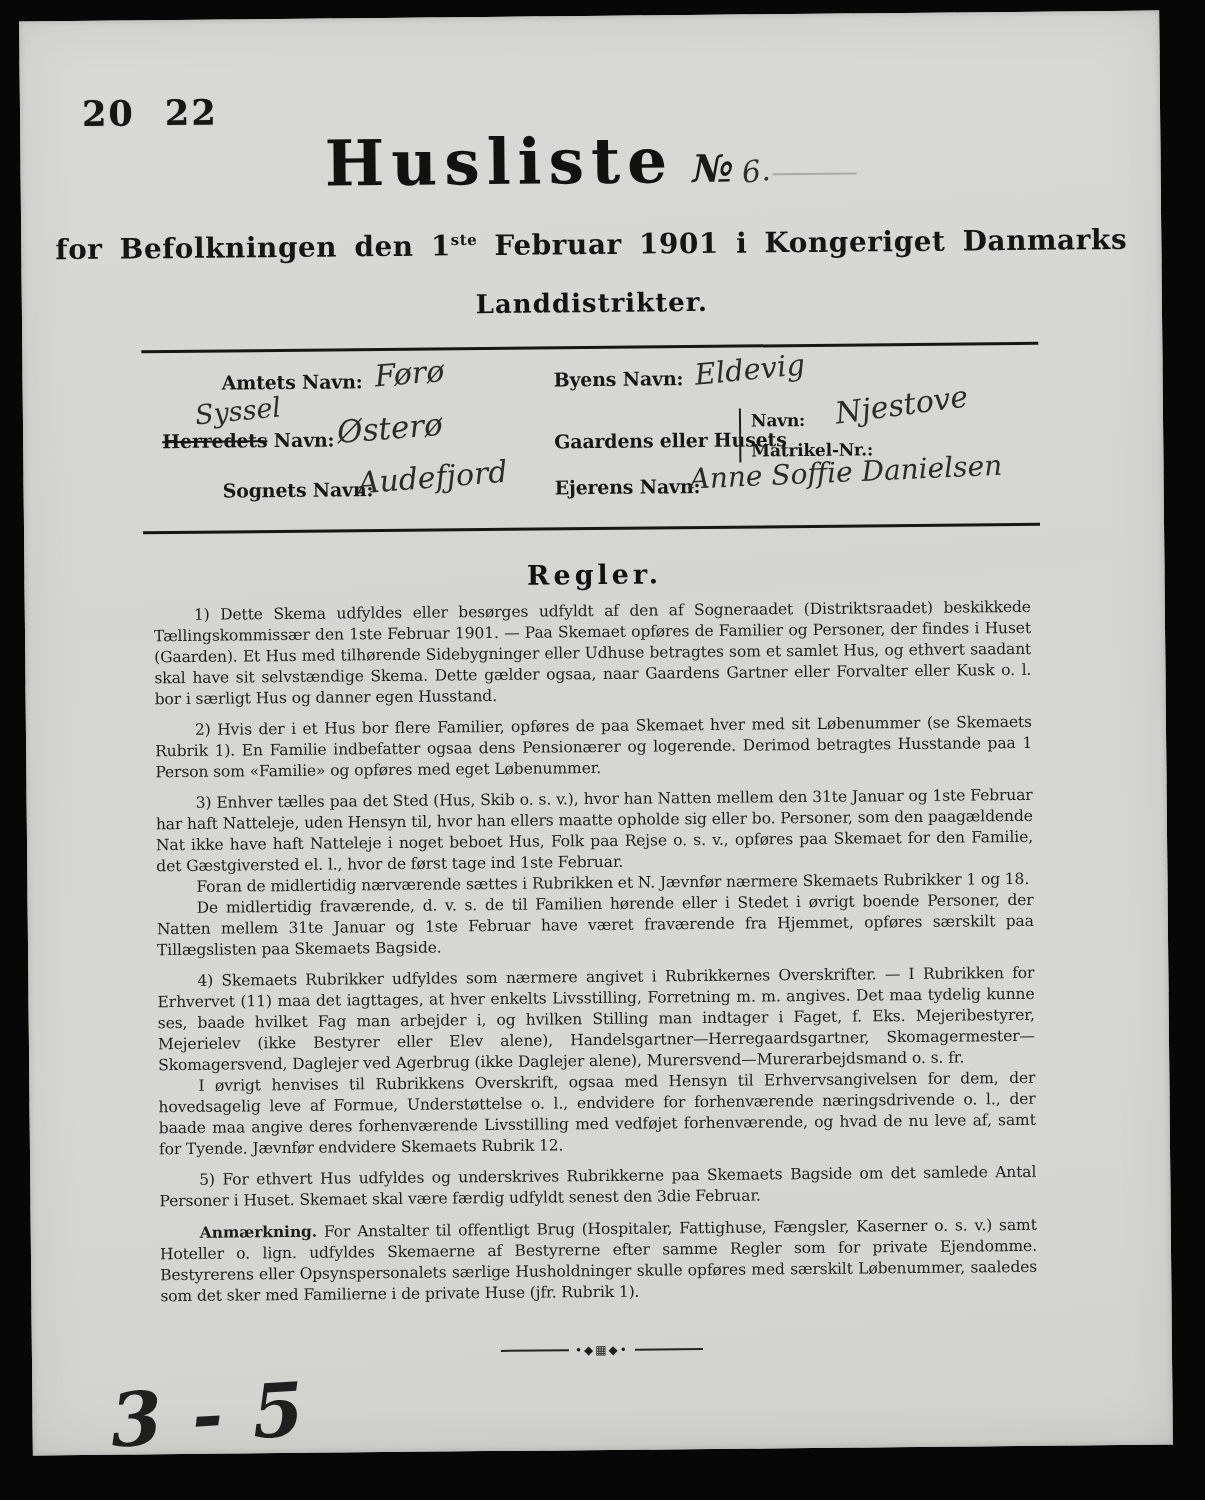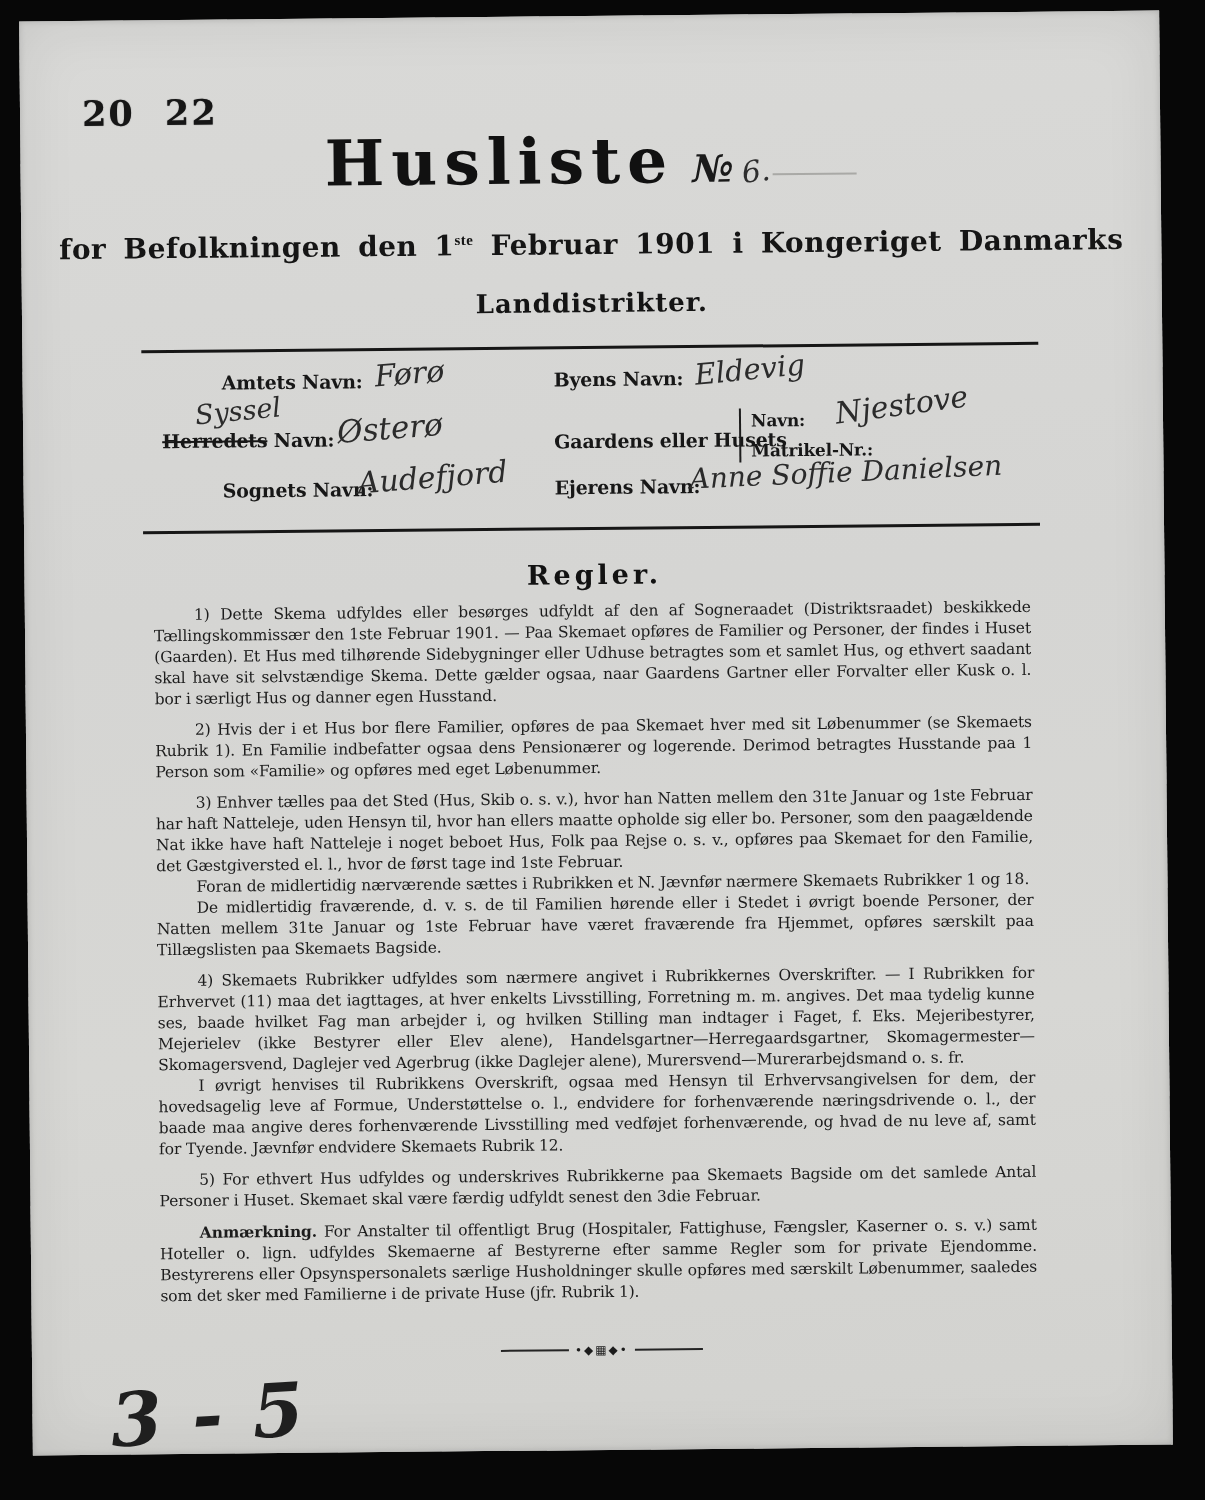"ste" .subtitle sup { font-family: Liberation Serif, serif -> none }
